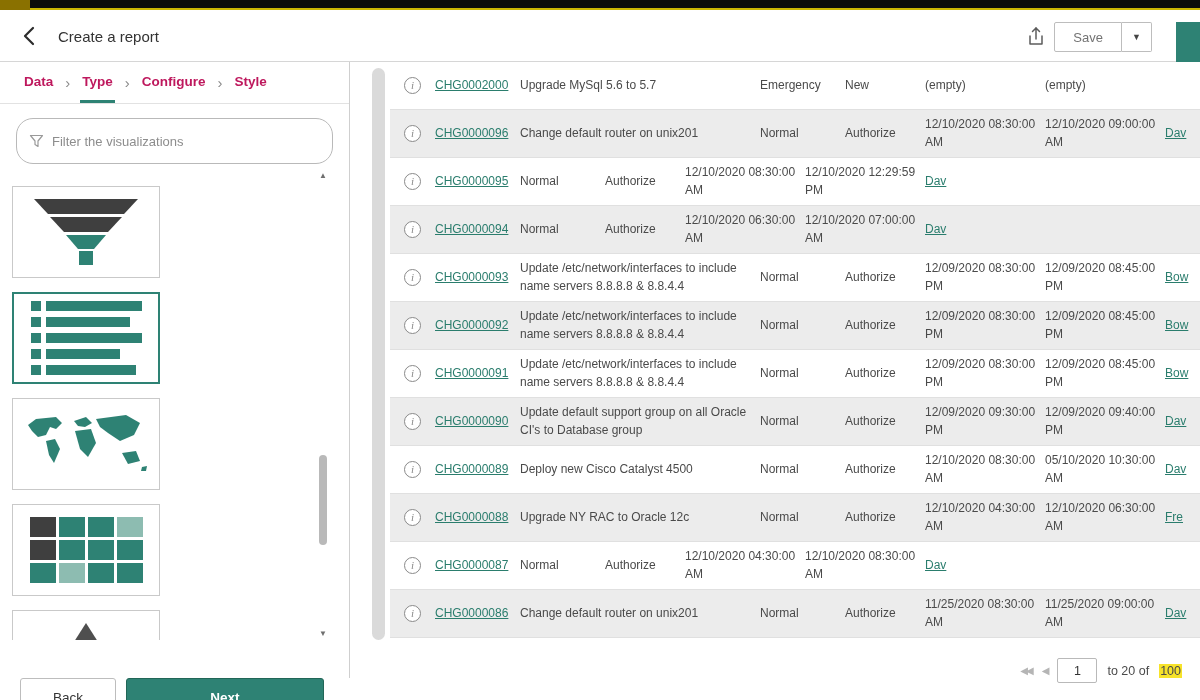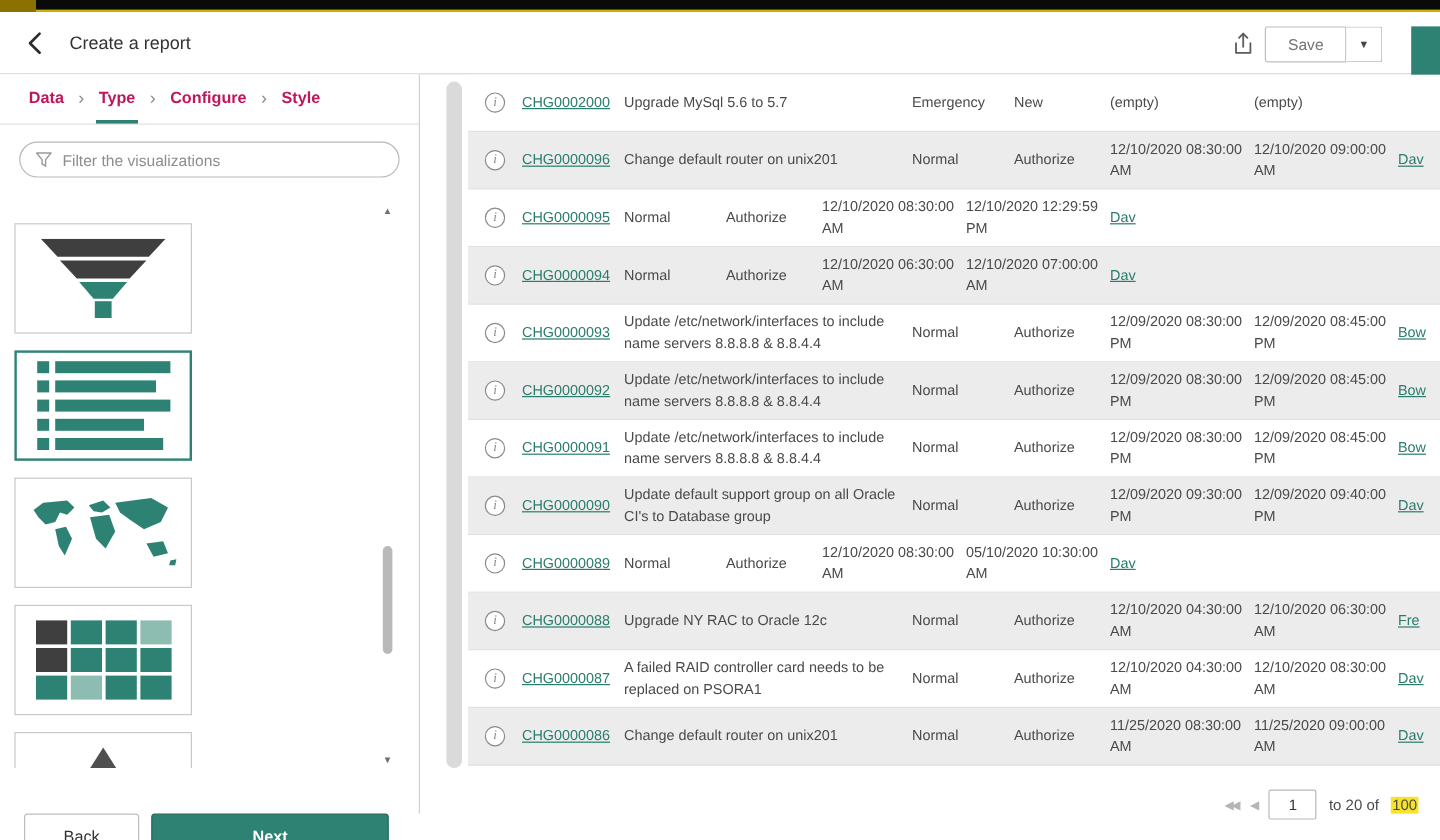"Filter the visualizations" .filter-box { height: 30px -> 46px }
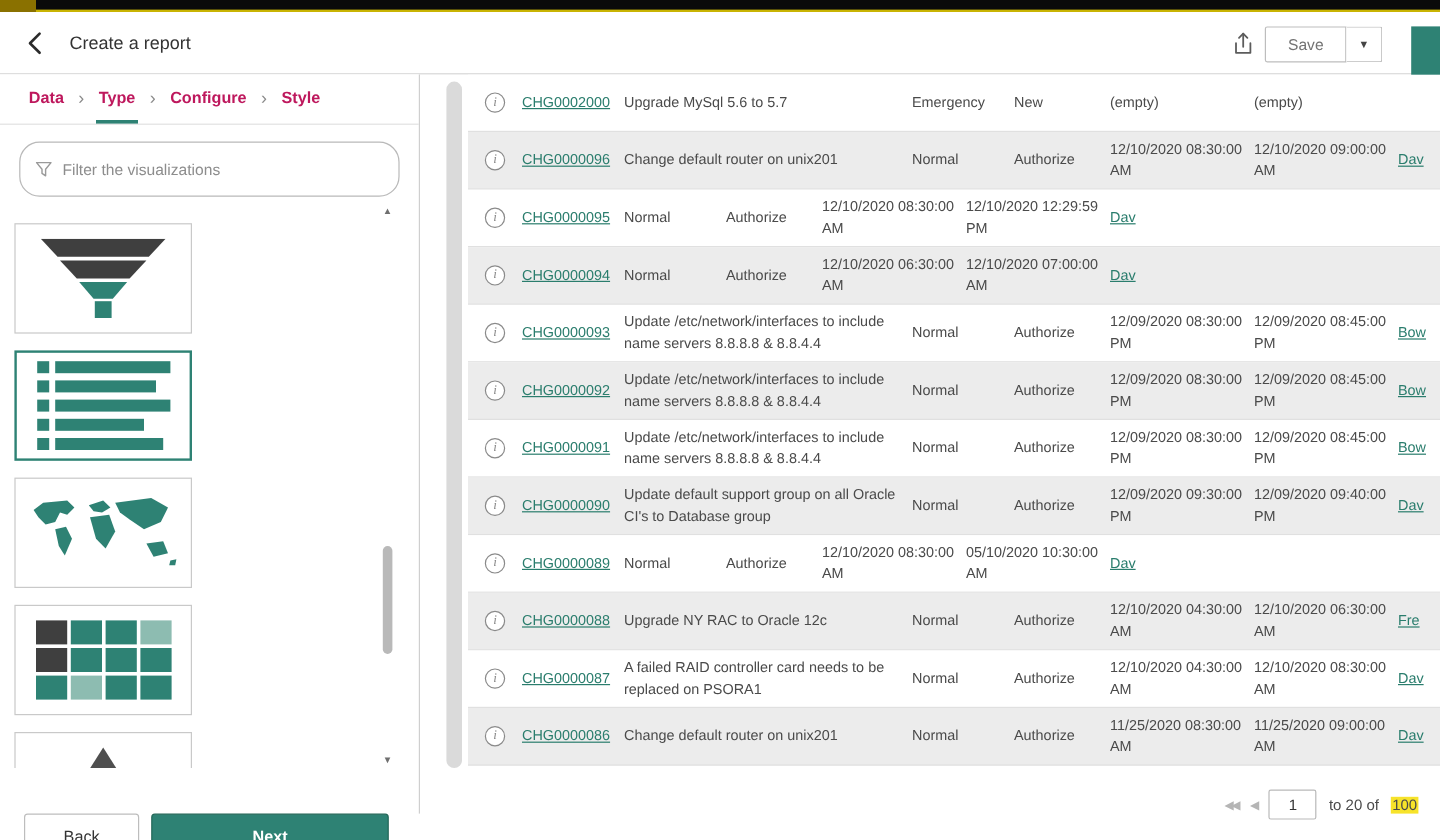"Deploy new Cisco Catalyst 4500" div.cell { html: none -> <div>Deploy new Cisco Catalyst 4500</div> }
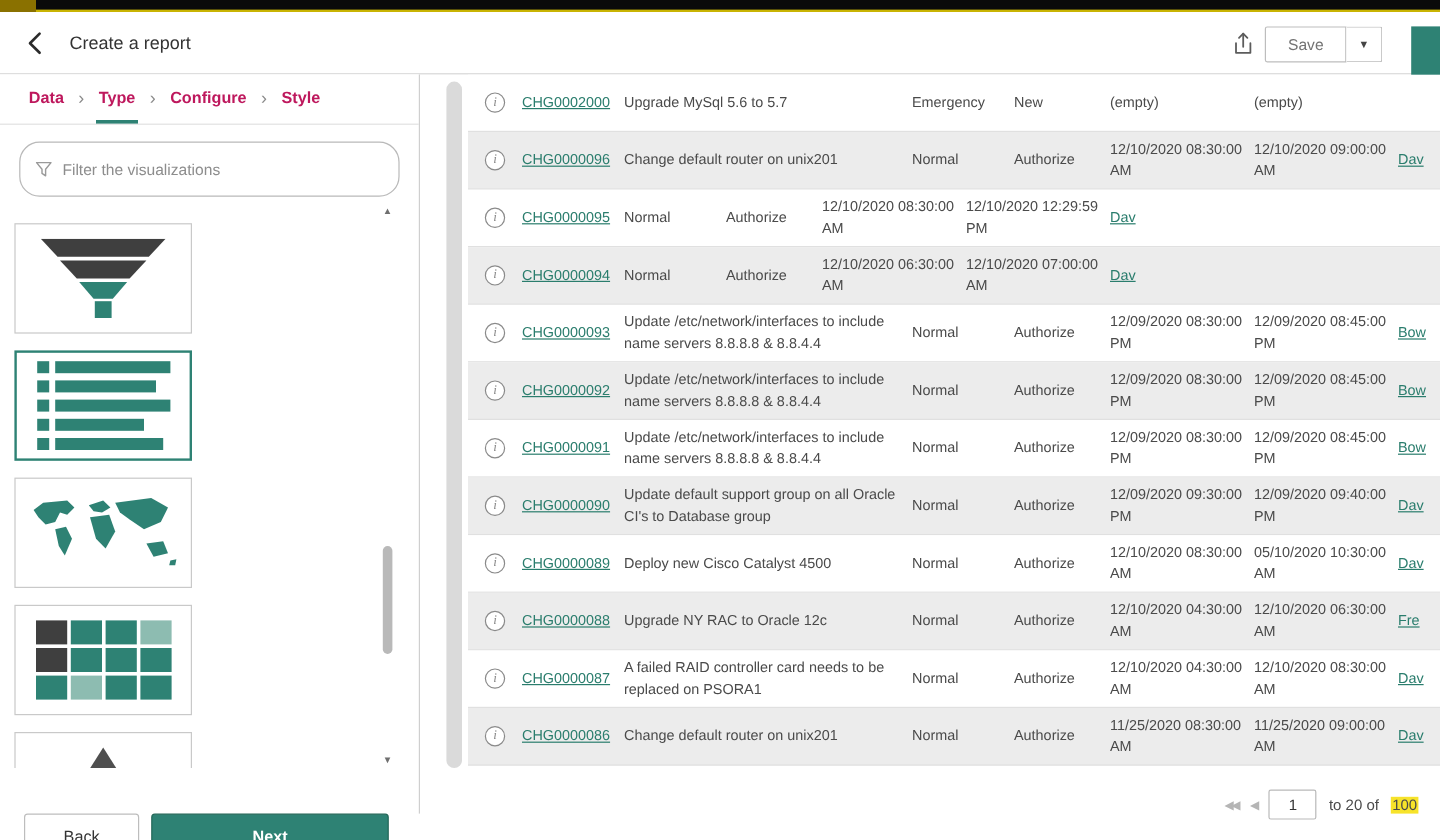"A failed RAID controller card" div.cell { html: <div>A failed RAID controller card needs to be replaced on PSORA1</div> -> none }
